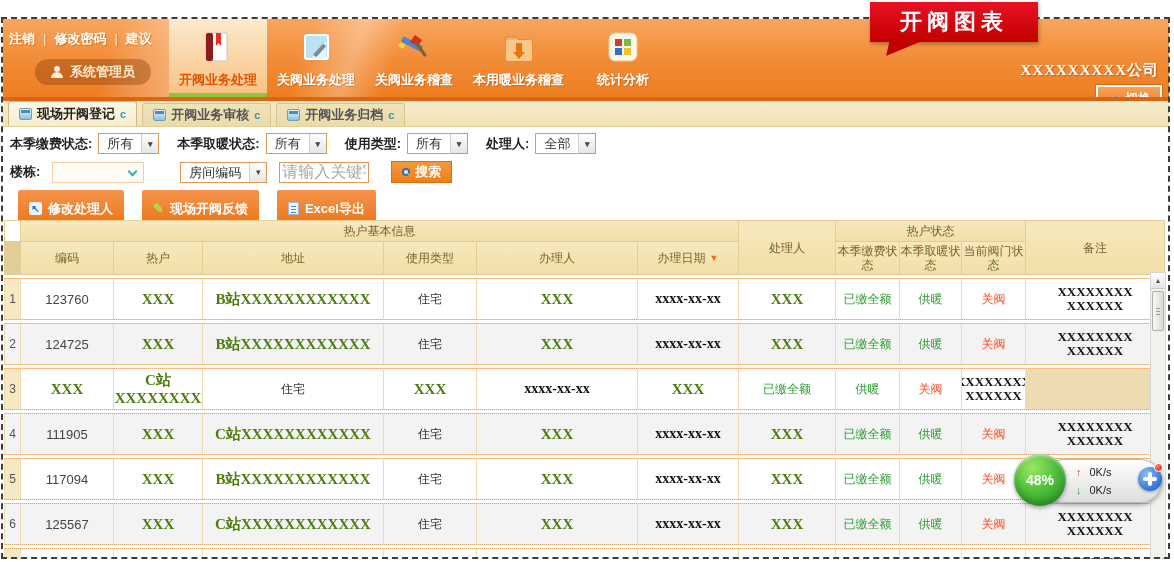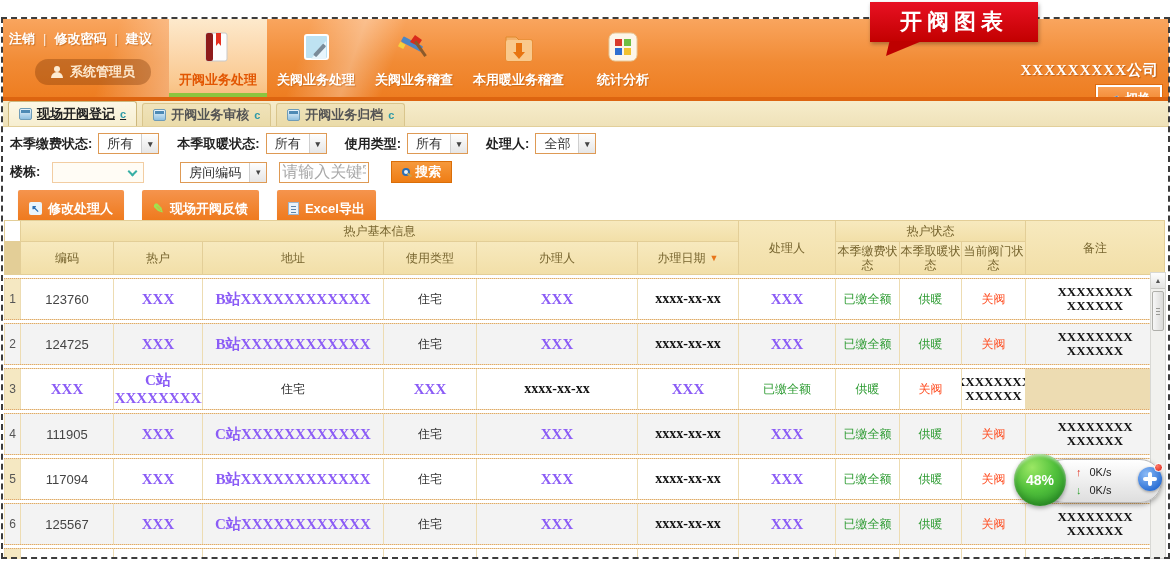"现场开阀登记" .tab.active { text-decoration: underline -> none }
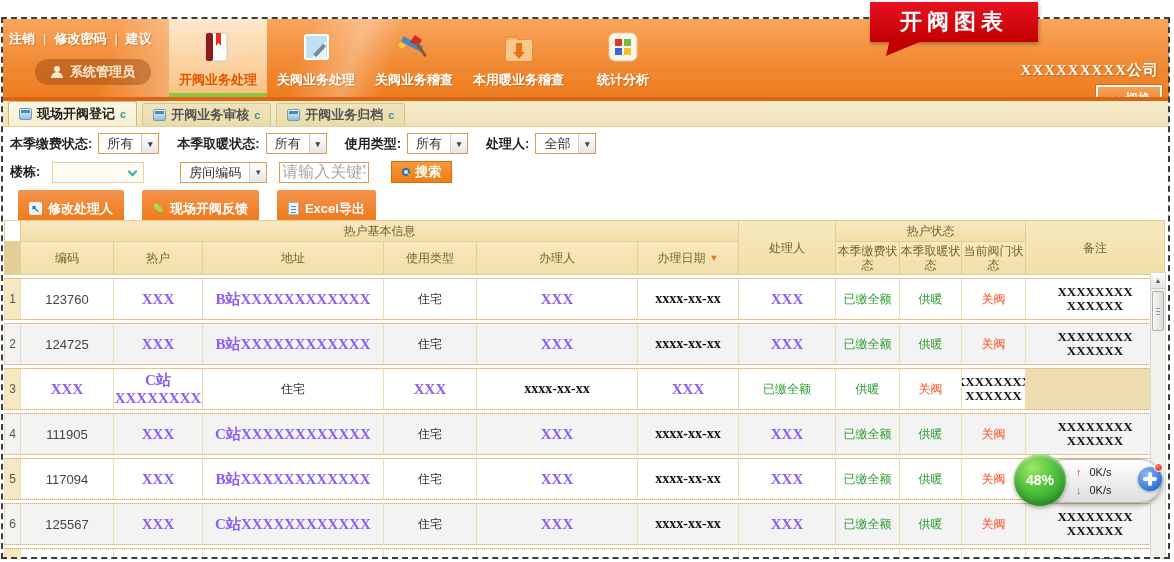"XXX" .xv { color: #8b5cf6 -> #4d7c0f }
